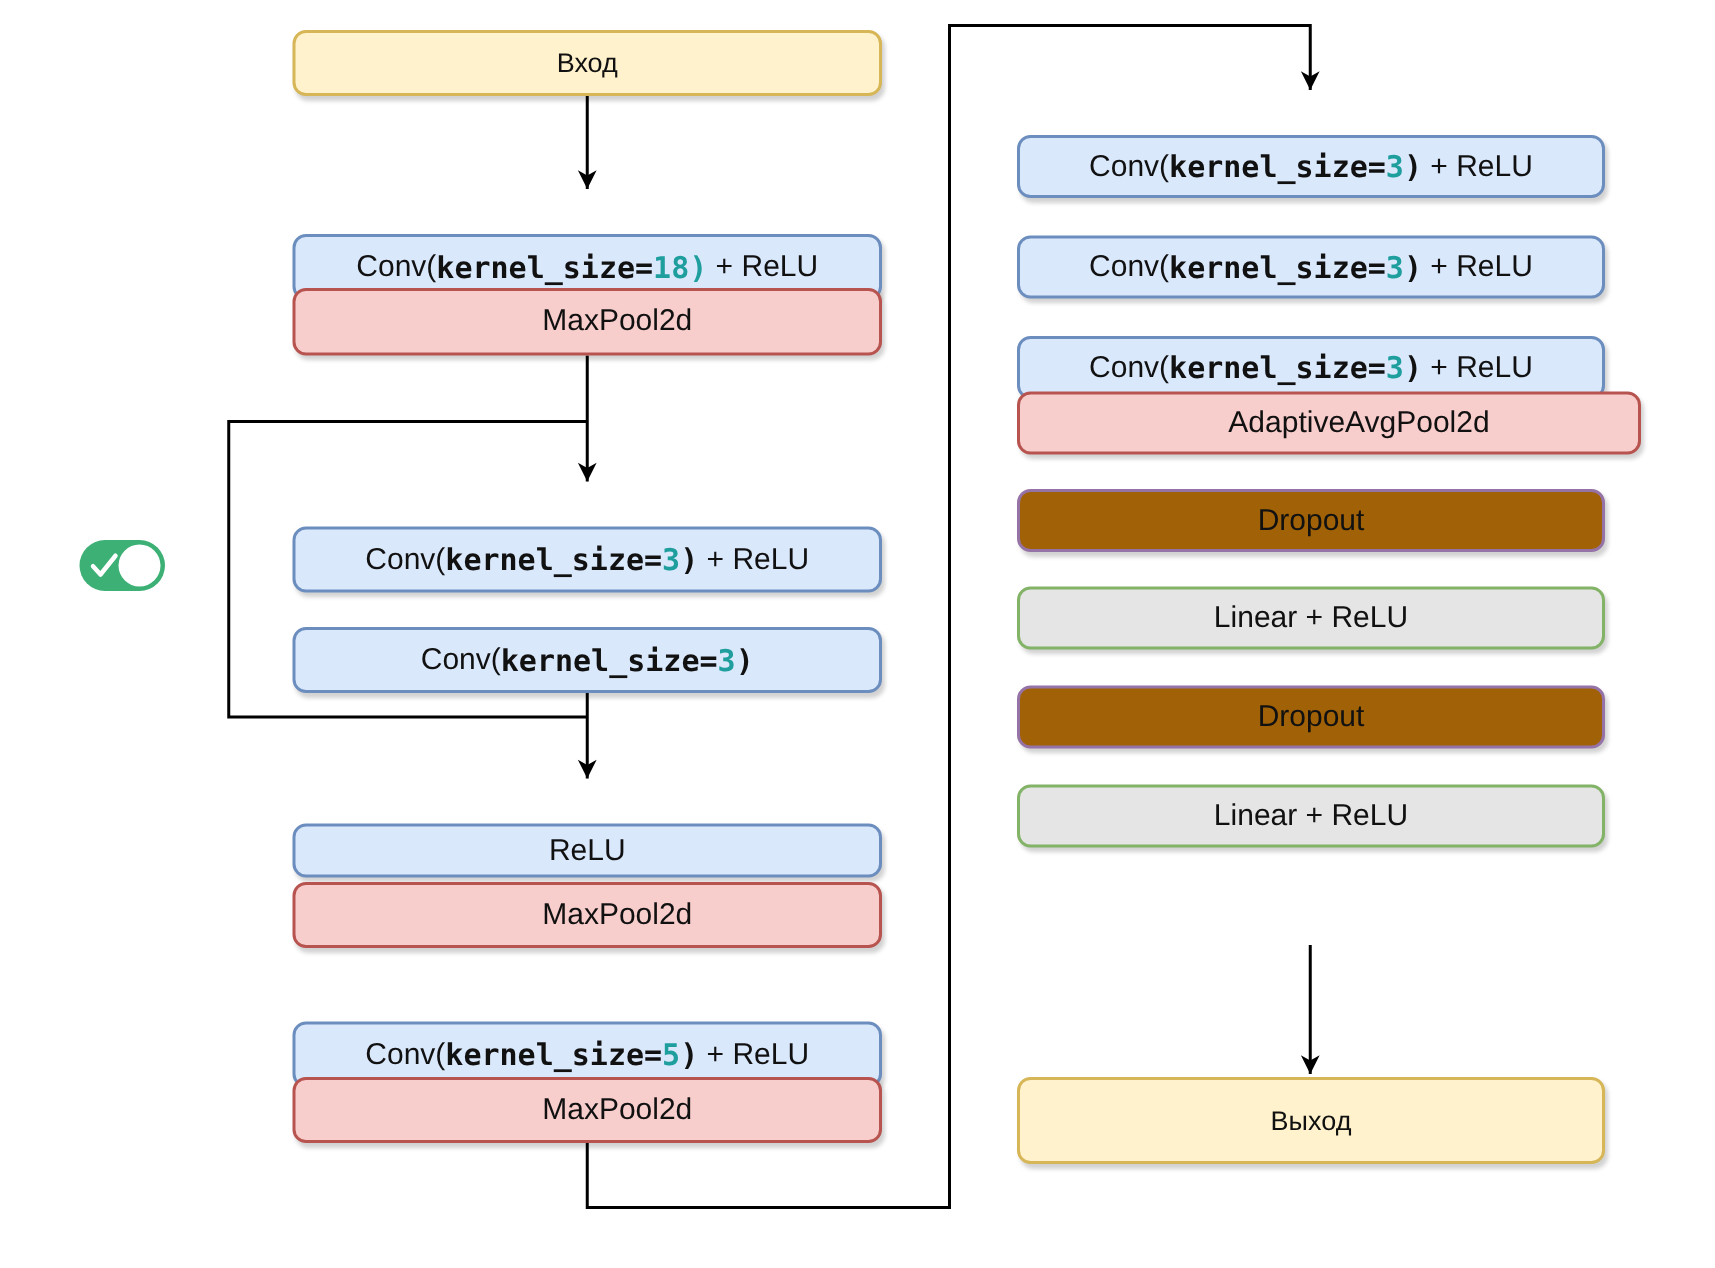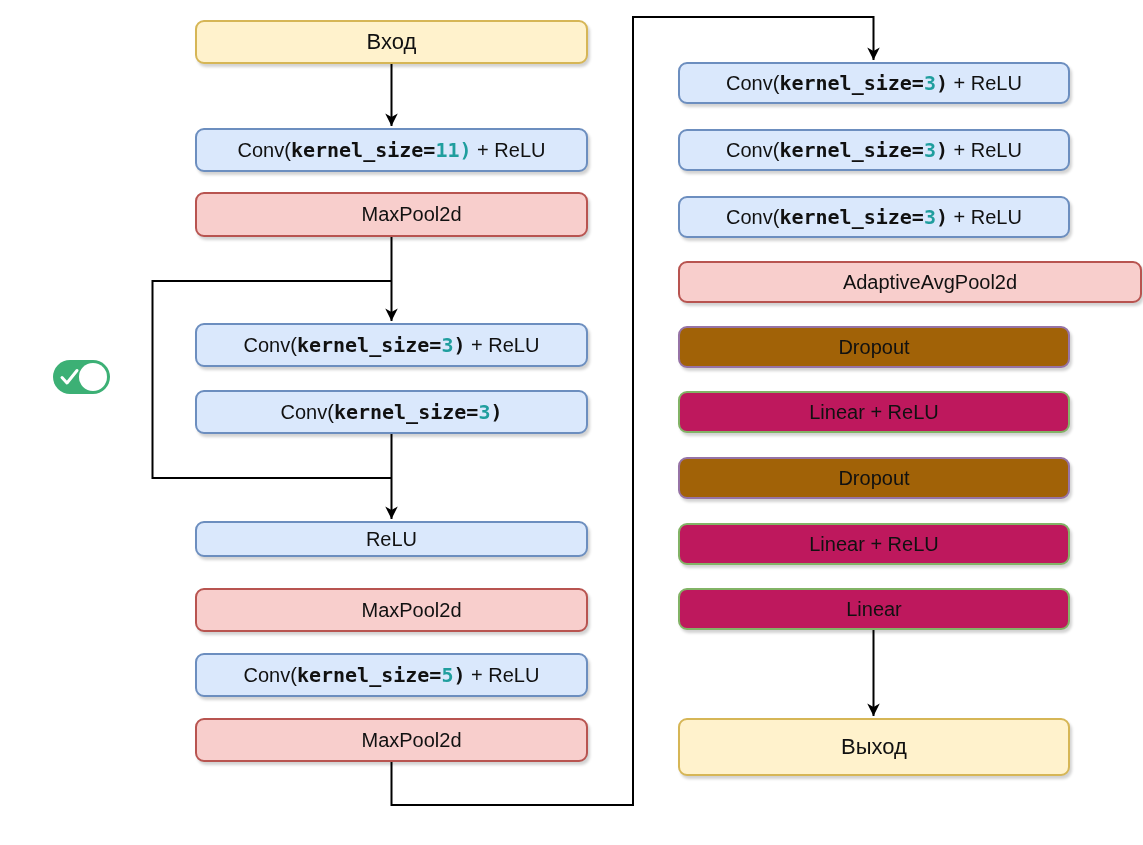"Вход" .io { font-size: 22px -> 18px }
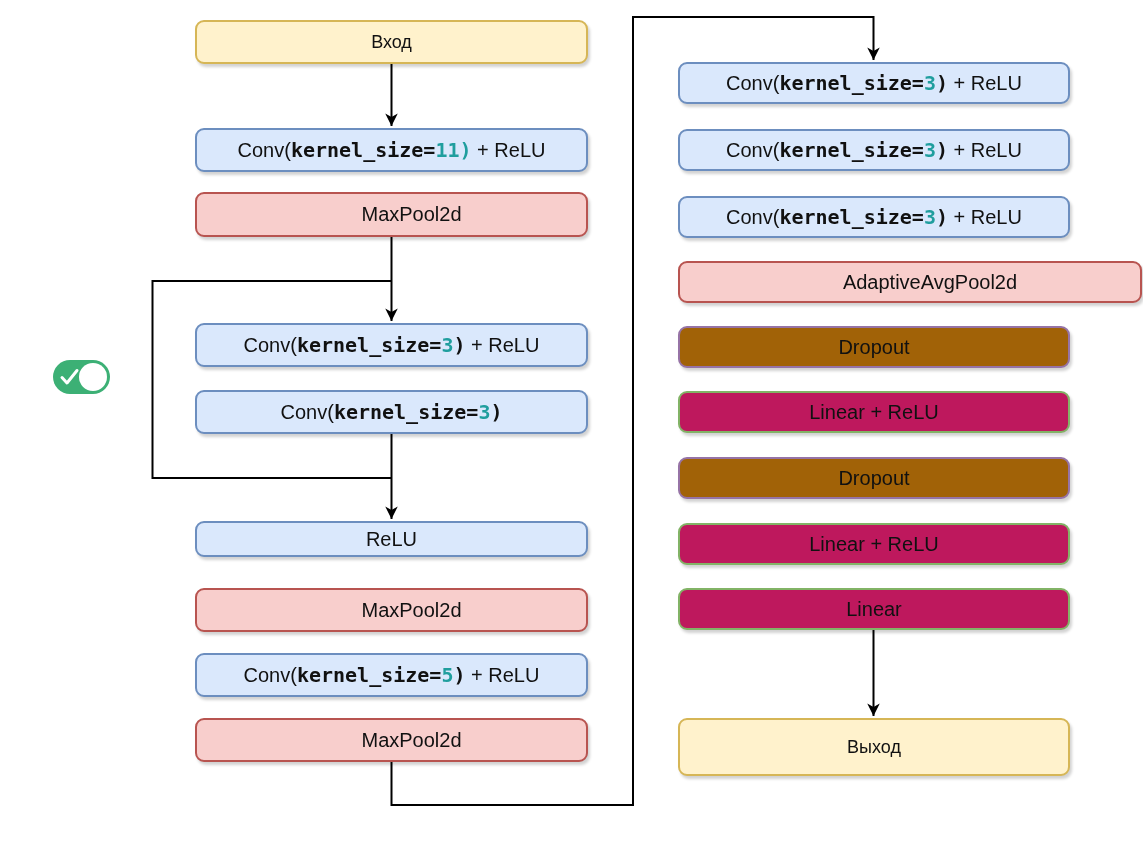"Conv(" .blue { margin-top: none -> 28px }
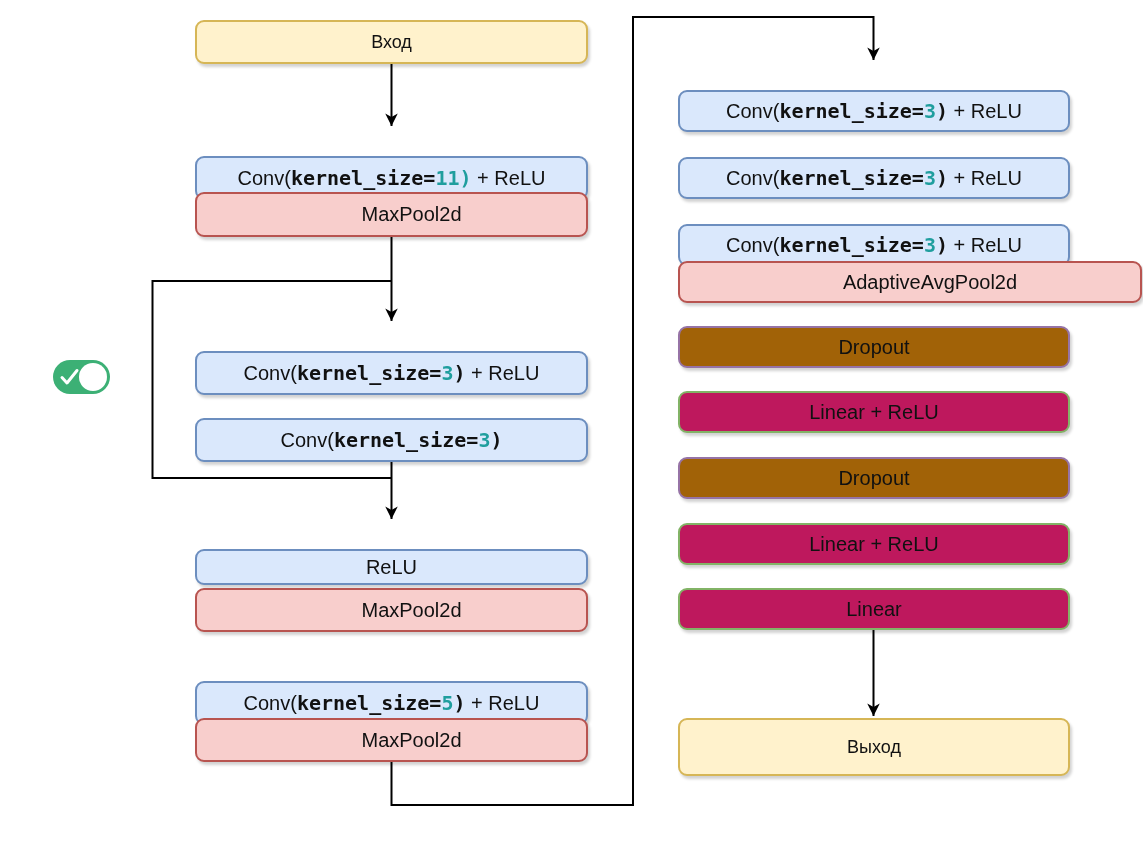"11)" span.t-mono { text: 11 -> 18 }
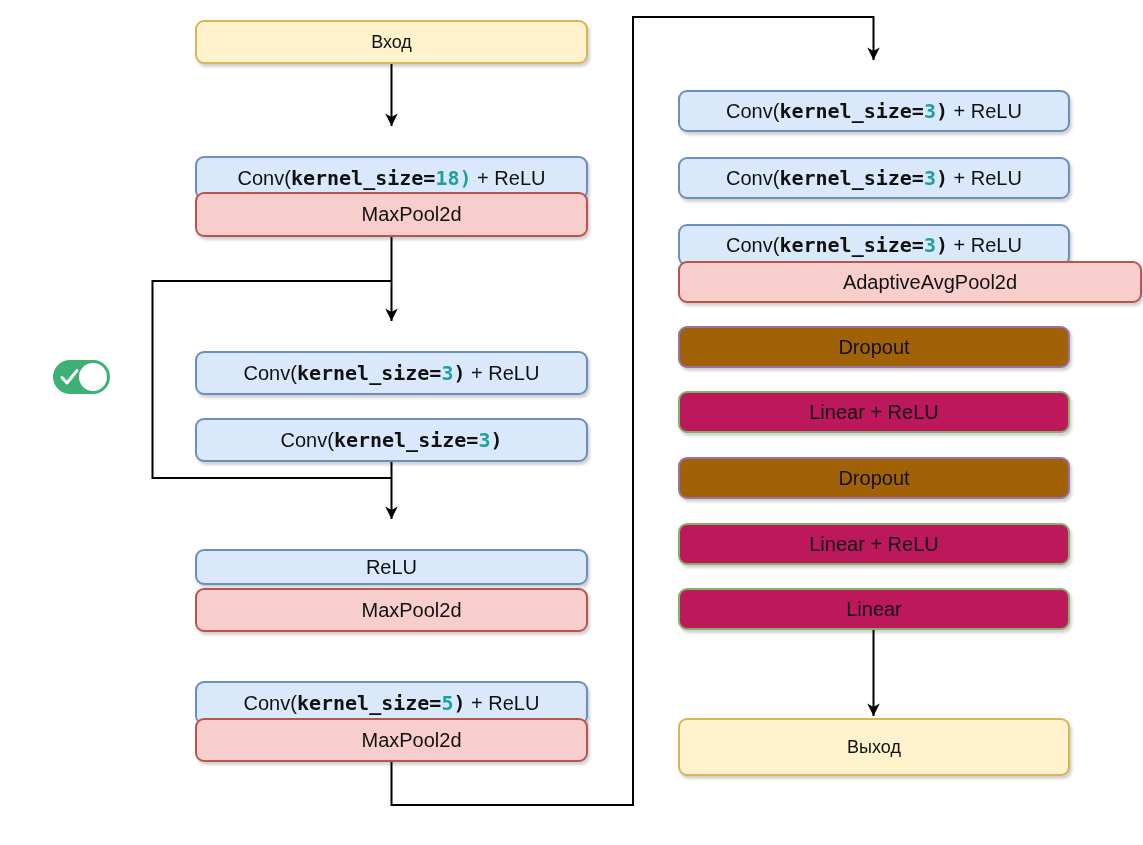"AdaptiveAvgPool2d" div.node { width: 464px -> 416px }
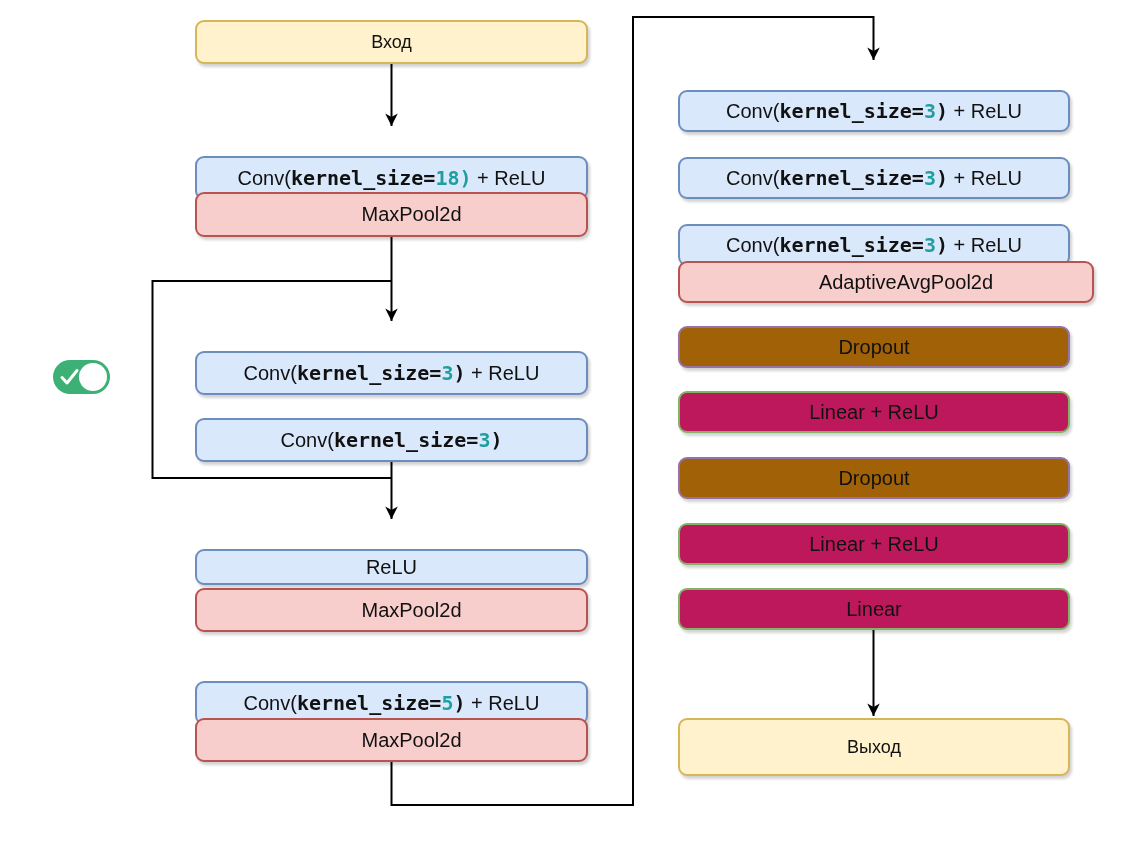"Linear + ReLU" .green { background: #be185d -> #e5e5e5 }
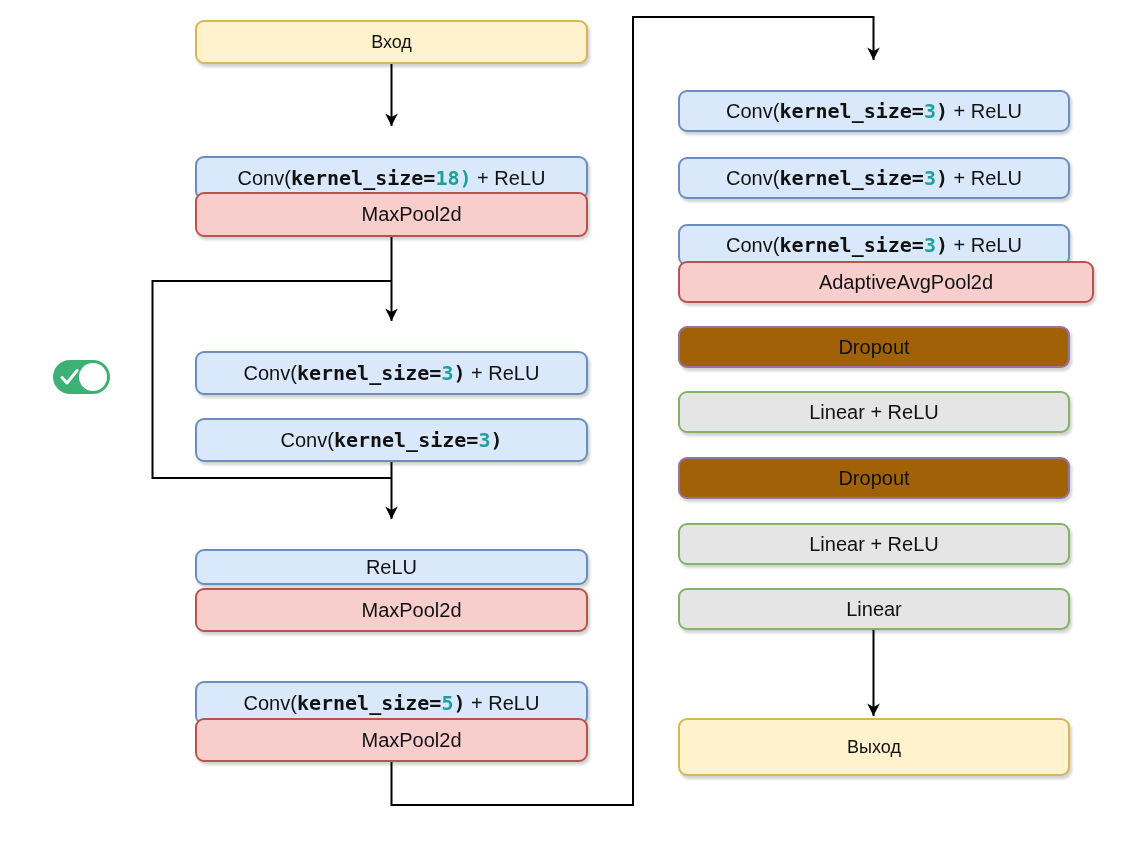"Linear" div.node { html: <div> <span>Linear</span> </div> -> none }
